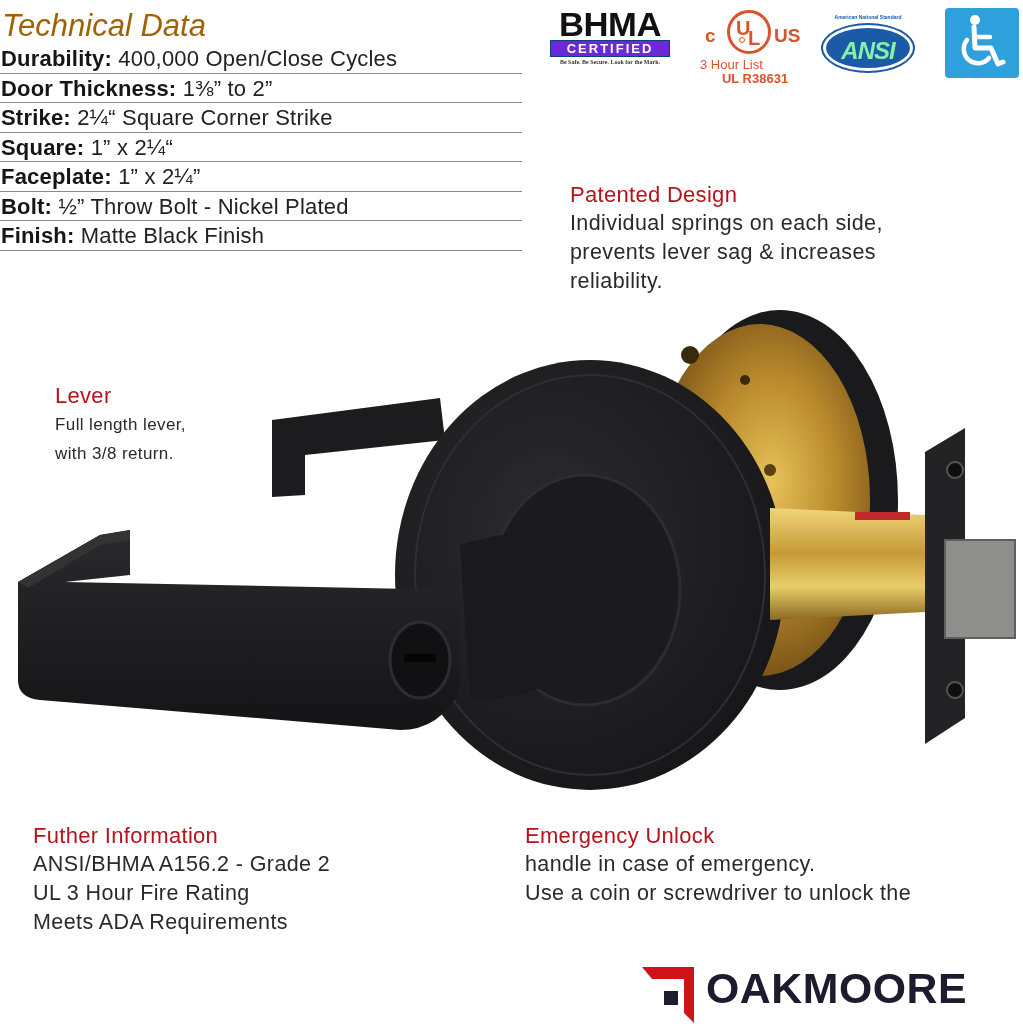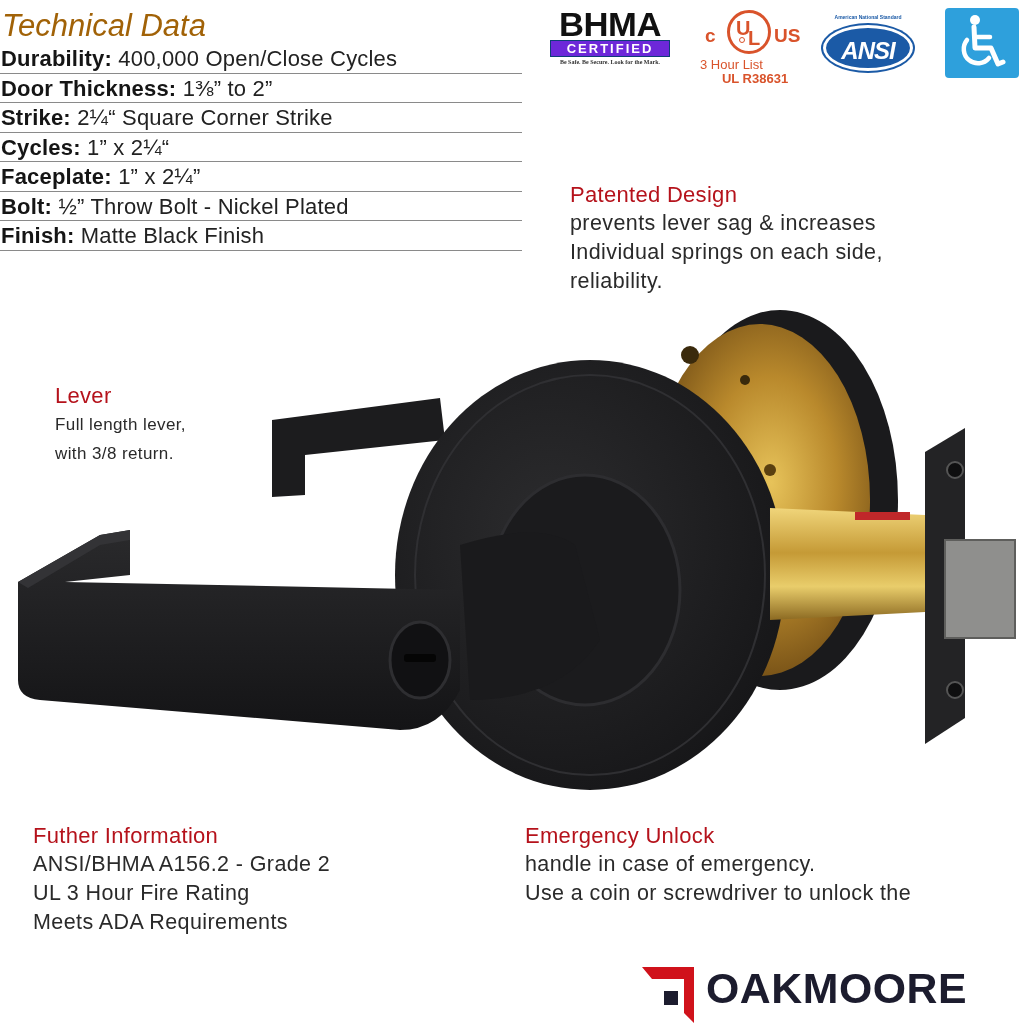"ANSI" #ansi .oval span { color: #ffffff -> #86efac }
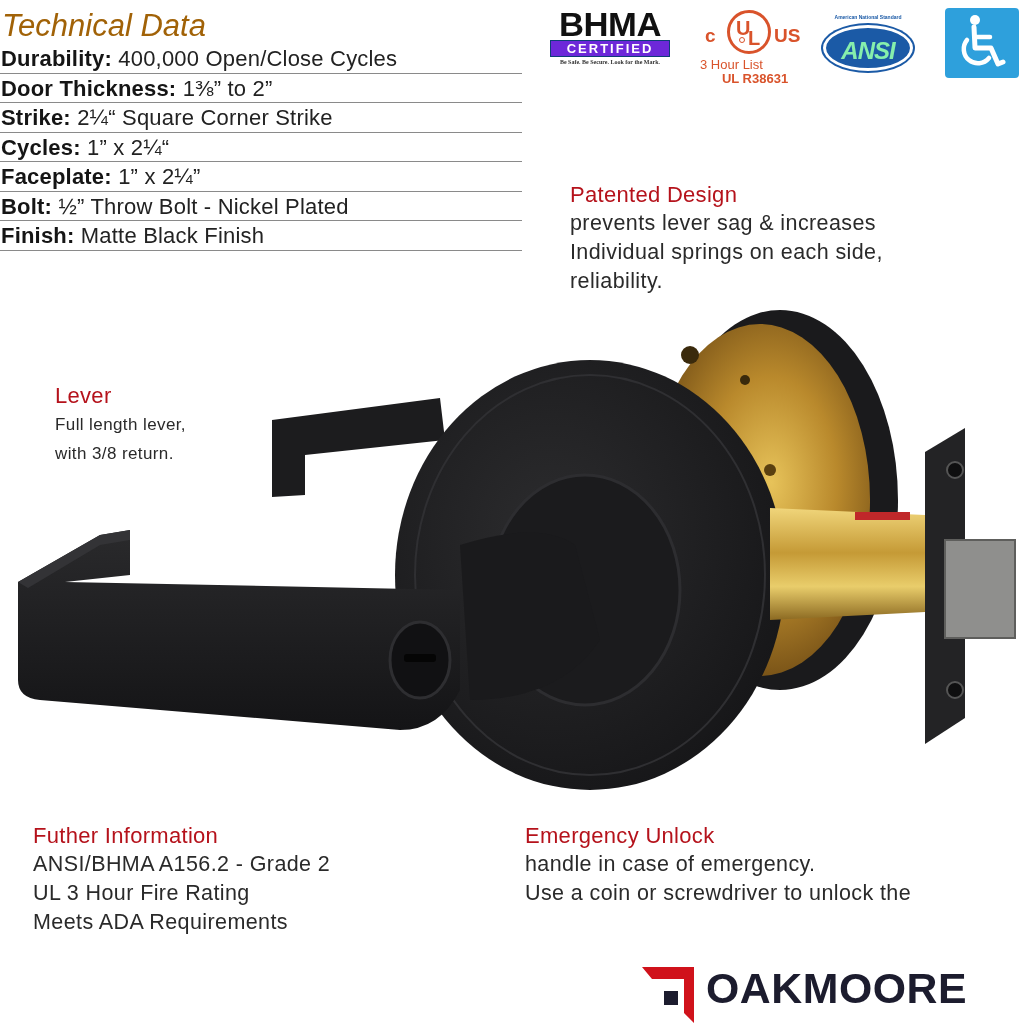"Cycles:" span.k { text: Cycles -> Square }
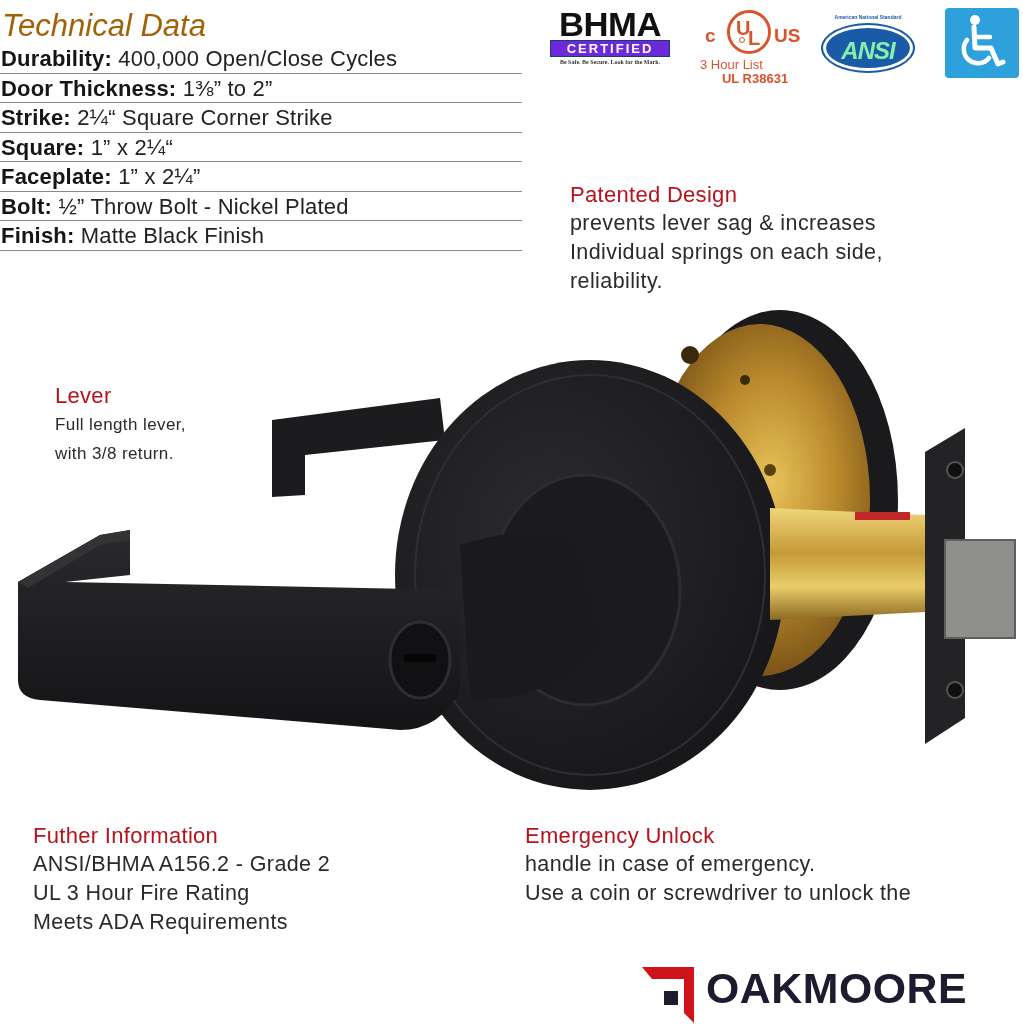"prevents lever sag & increases" div.t { order: before "Individual springs on each side," -> after "Individual springs on each side," }
